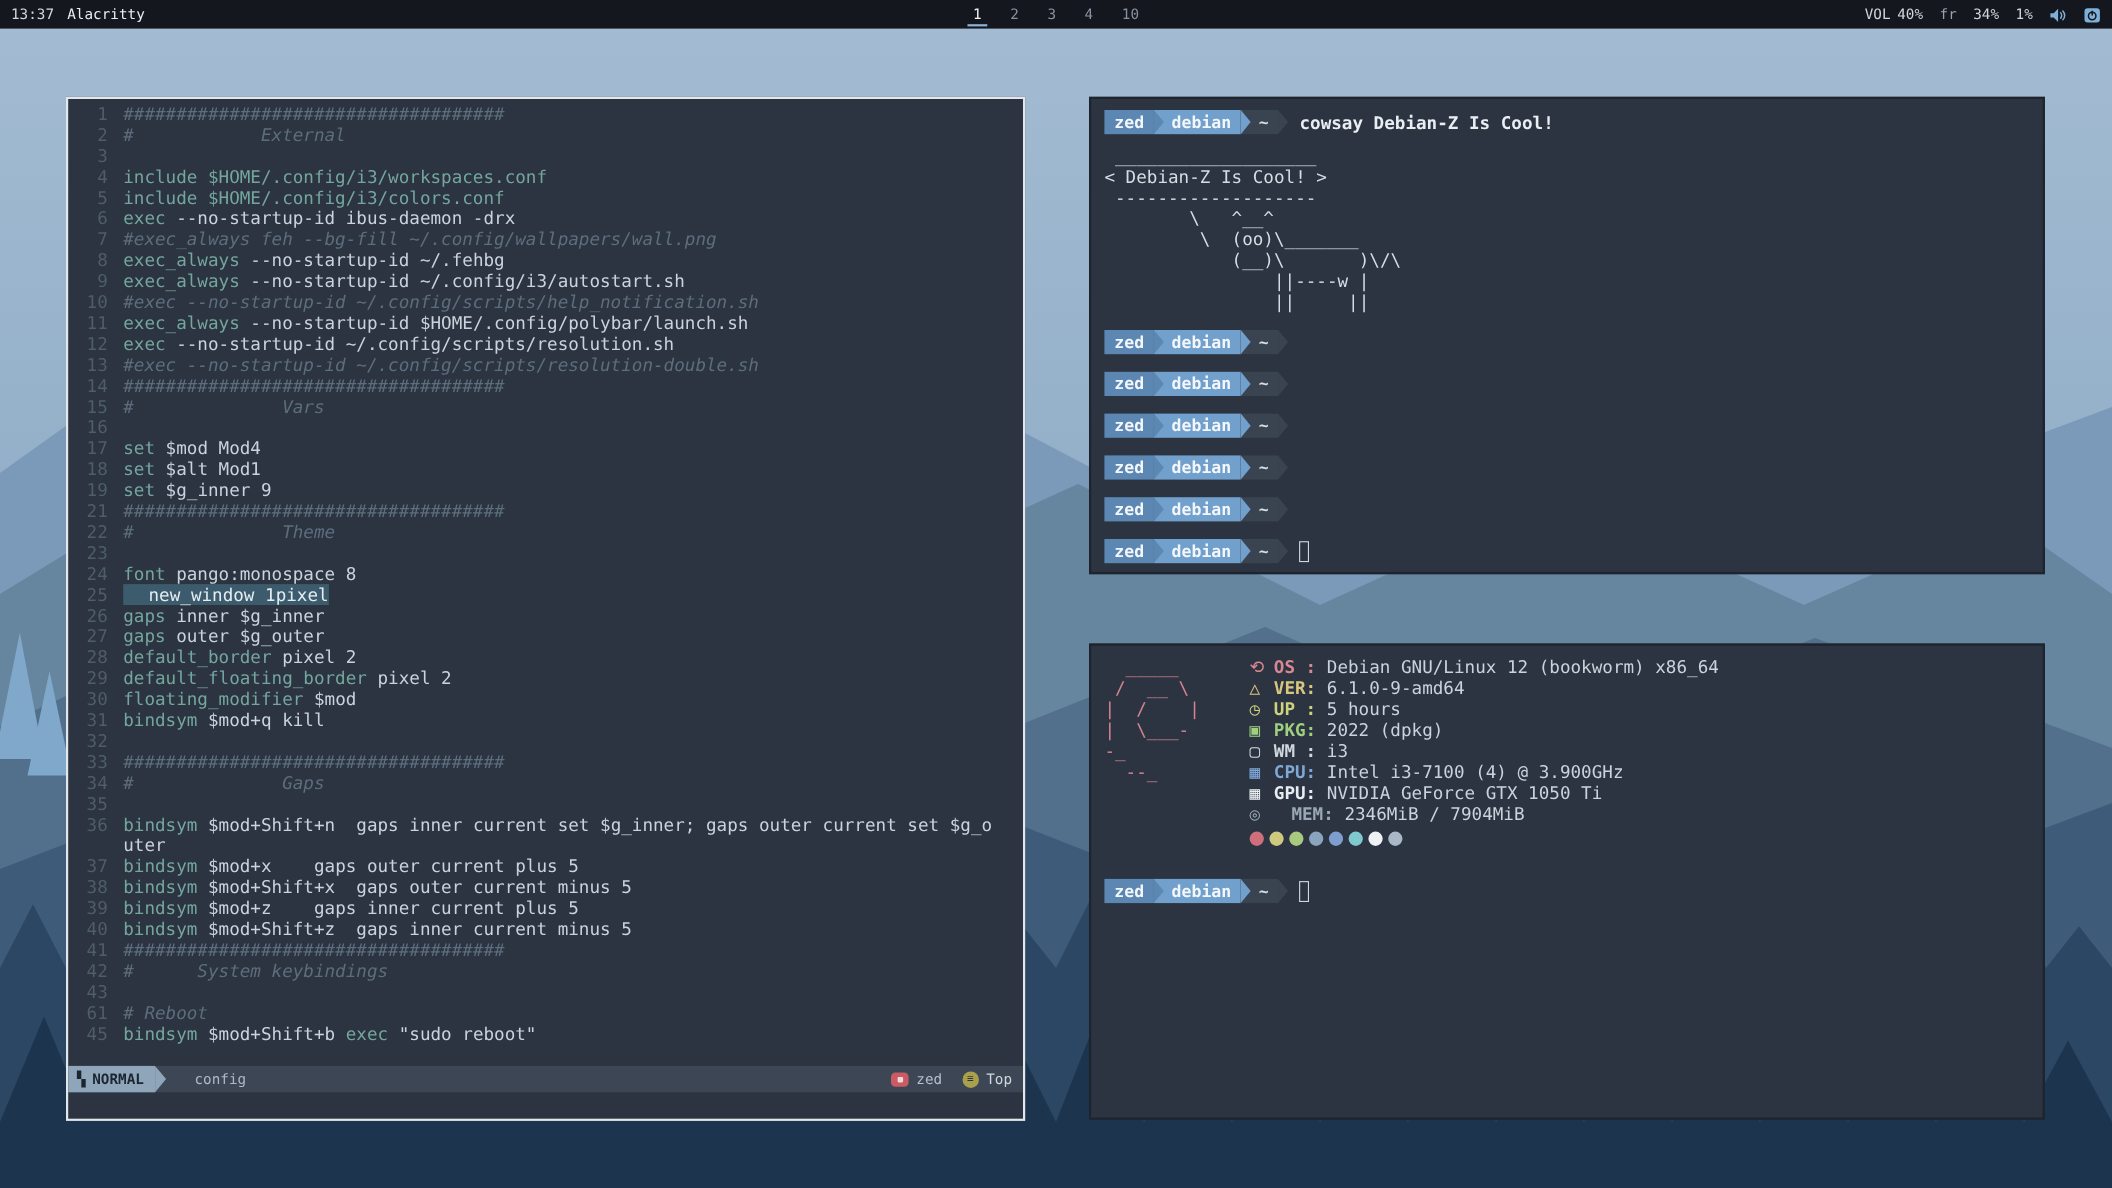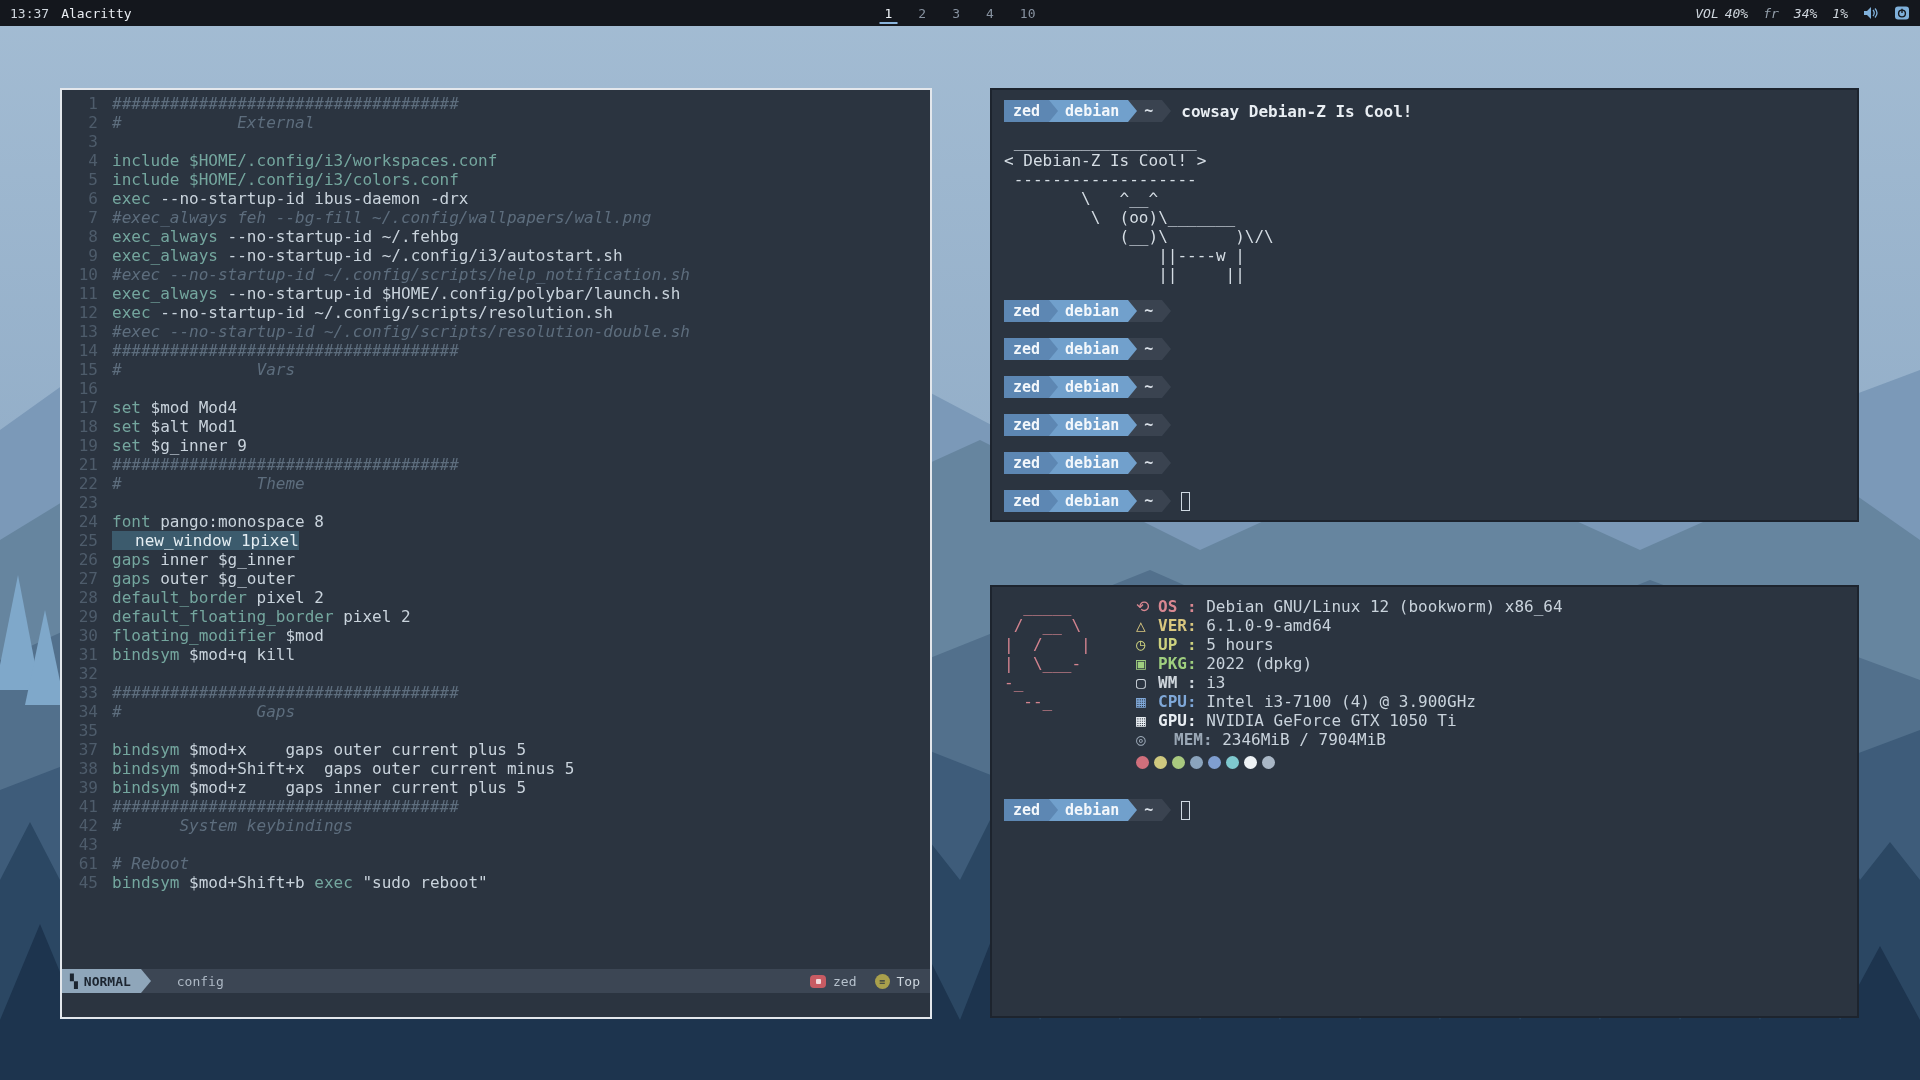"VOL" .bar-right { align-items: center -> flex-end; font-style: italic -> none }
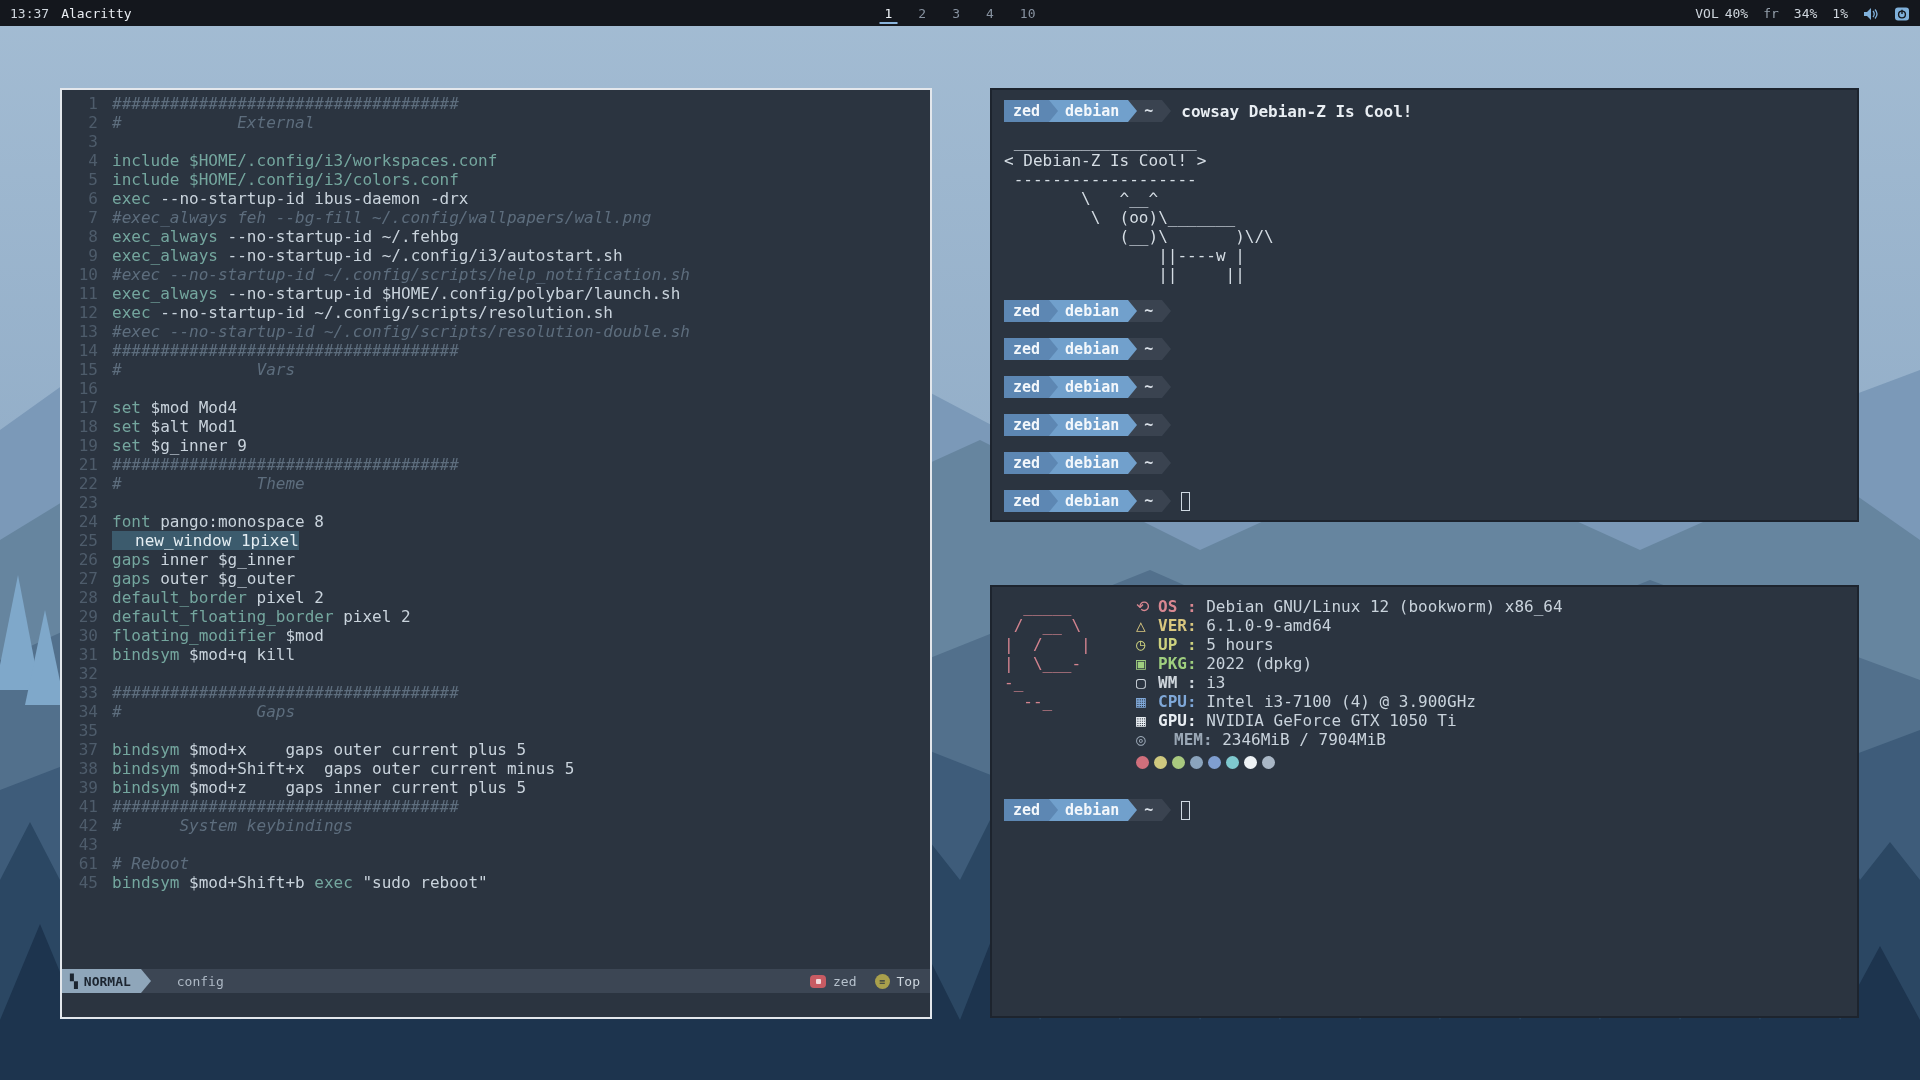"36" div.ed-row { html: none -> <div> <span>36</span> <span><span>bindsym</span><span> $mod+Shift+n gaps inner current set $g_inner; gaps outer current set $g_outer</span></span> </div> }
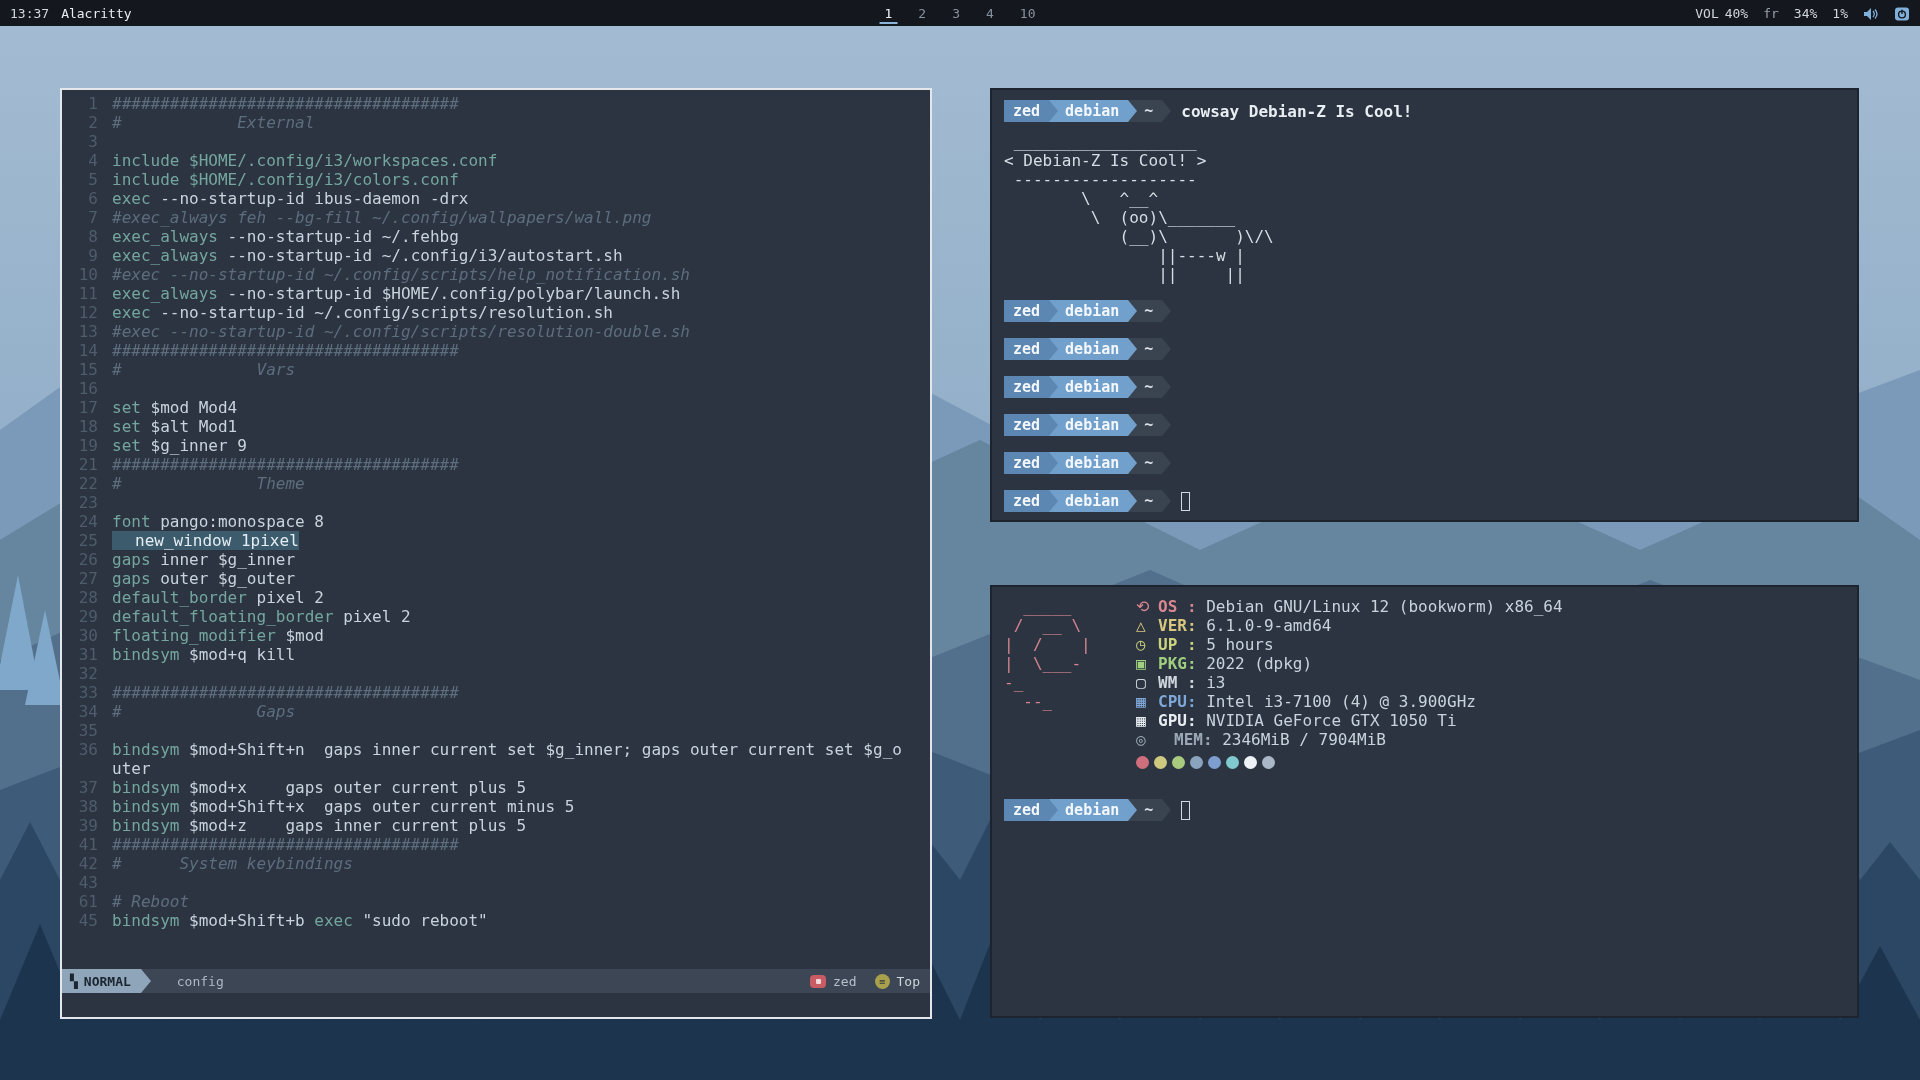"40" div.ed-row { html: none -> <div> <span>40</span> <span><span>bindsym</span><span> $mod+Shift+z gaps inner current minus 5</span></span> </div> }
